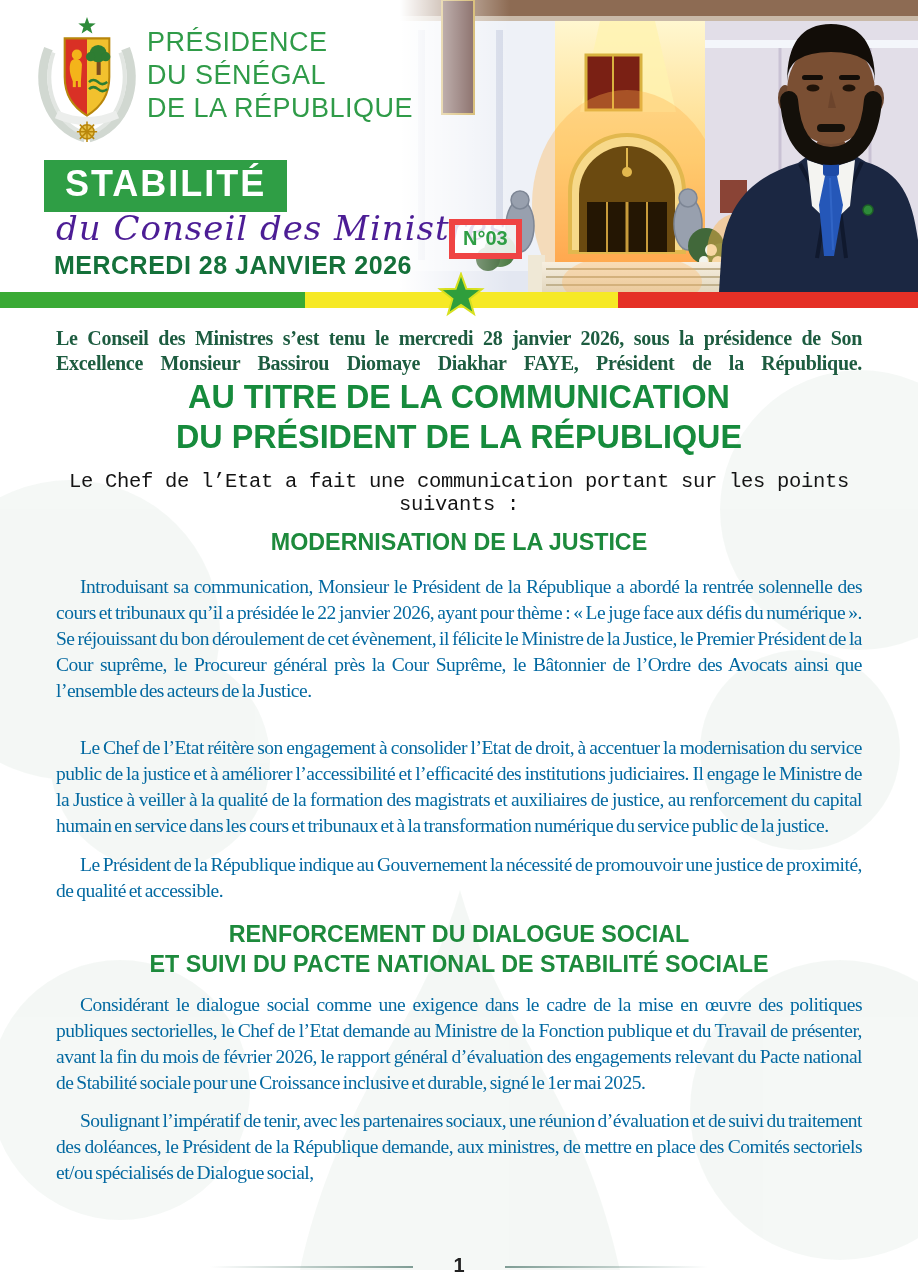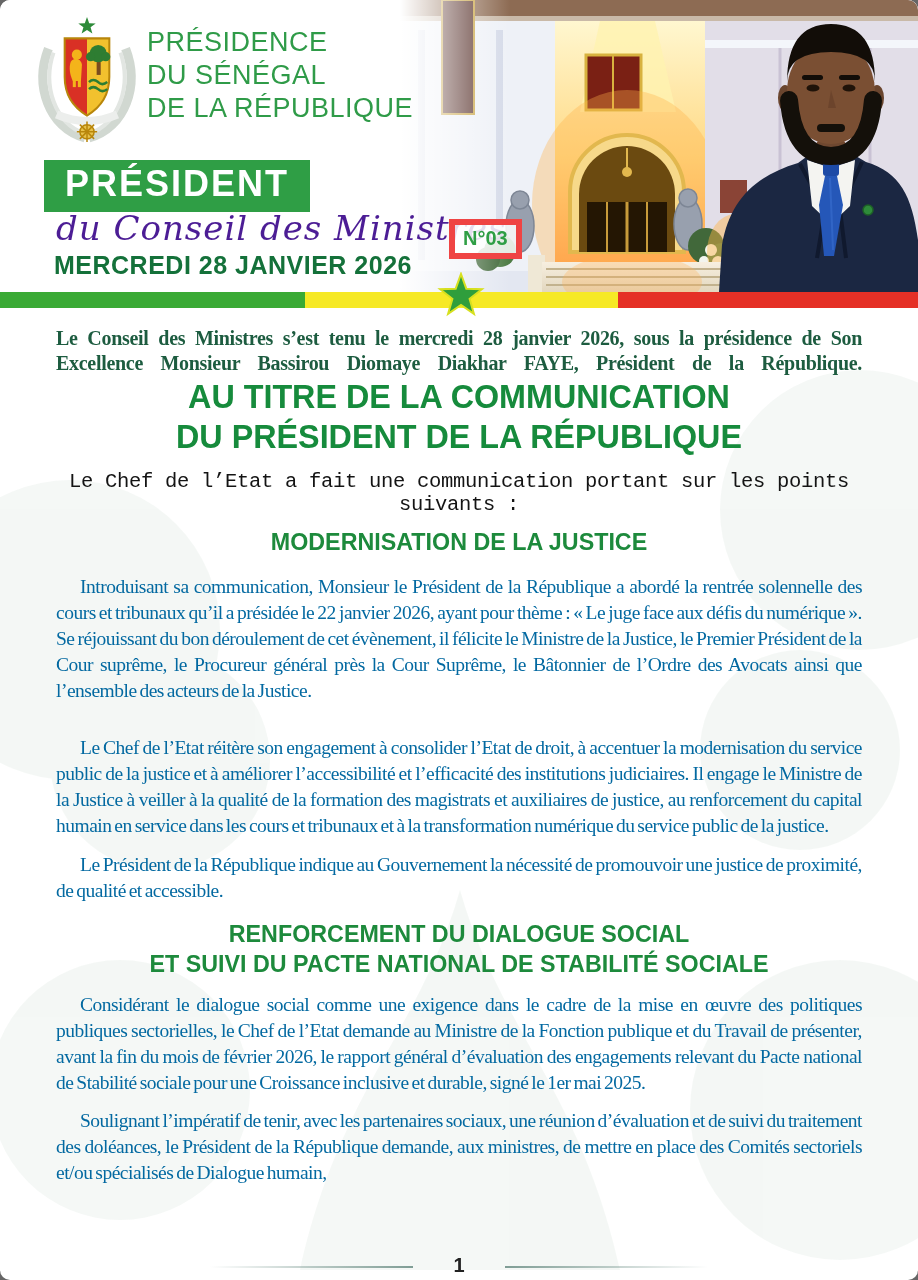"PRÉSIDENCE" .page { border-radius: 10px -> none }
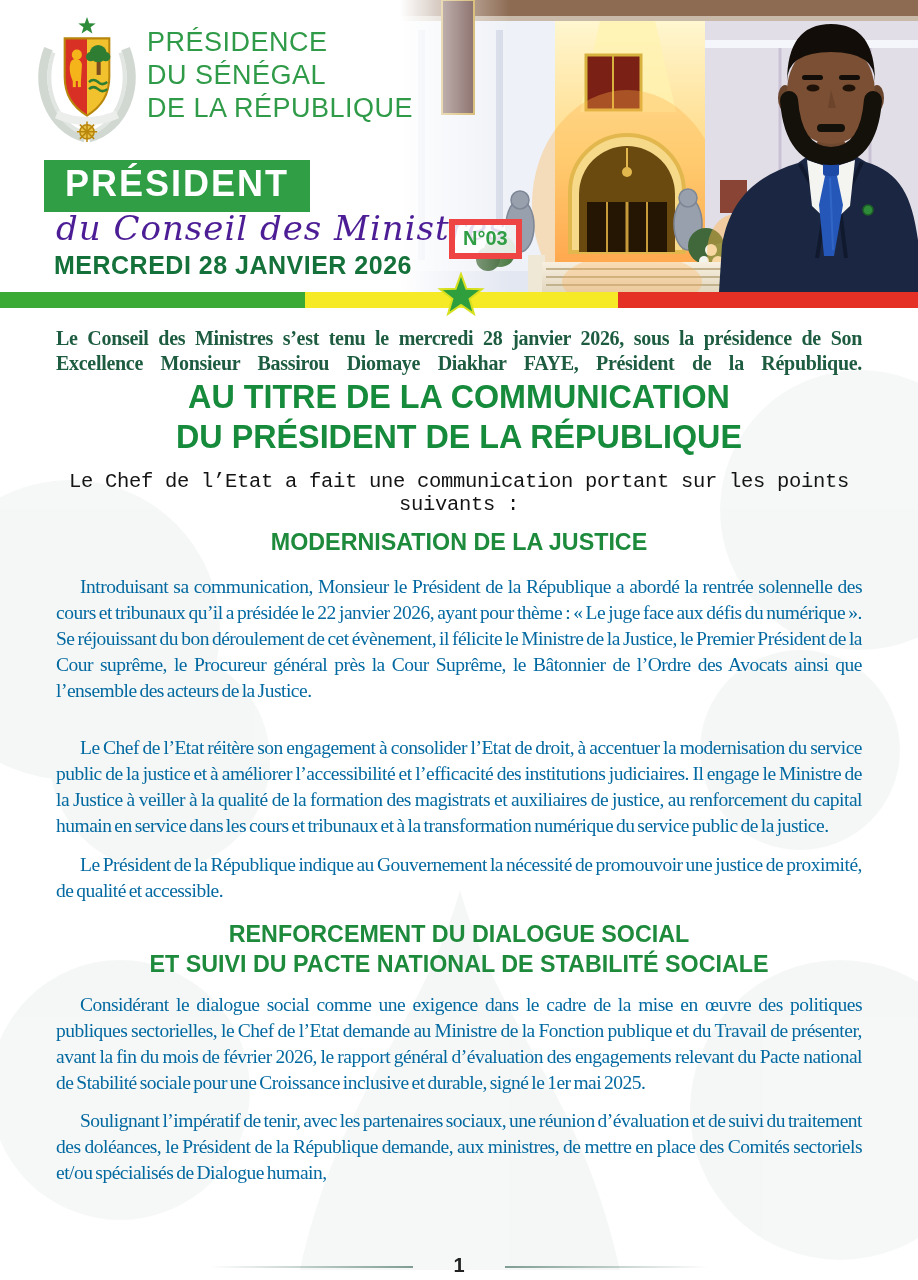"PRÉSIDENT" div.banner-box { text: PRÉSIDENT -> STABILITÉ }
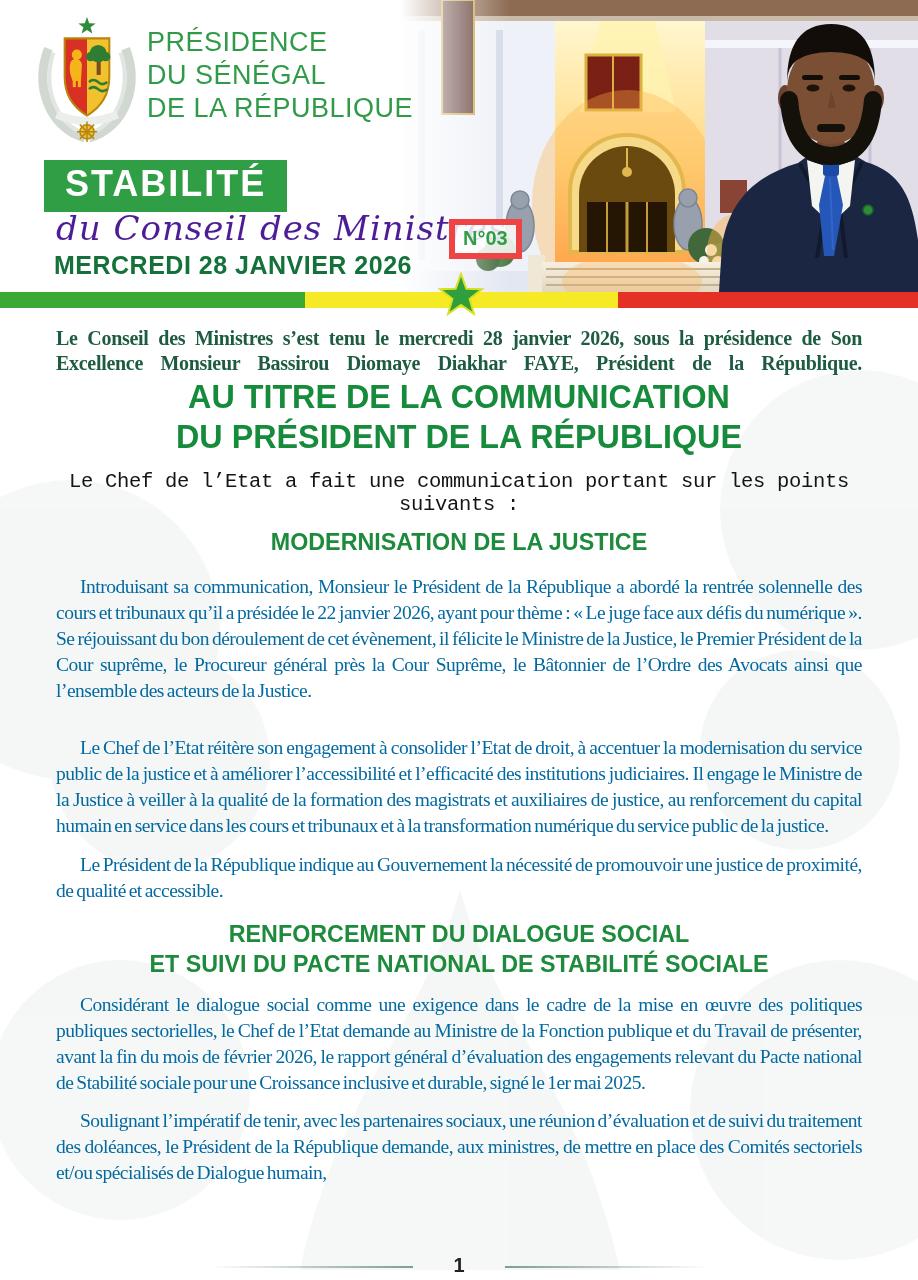"Soulignant l’impératif de tenir, avec" p.para { text: humain -> social }
